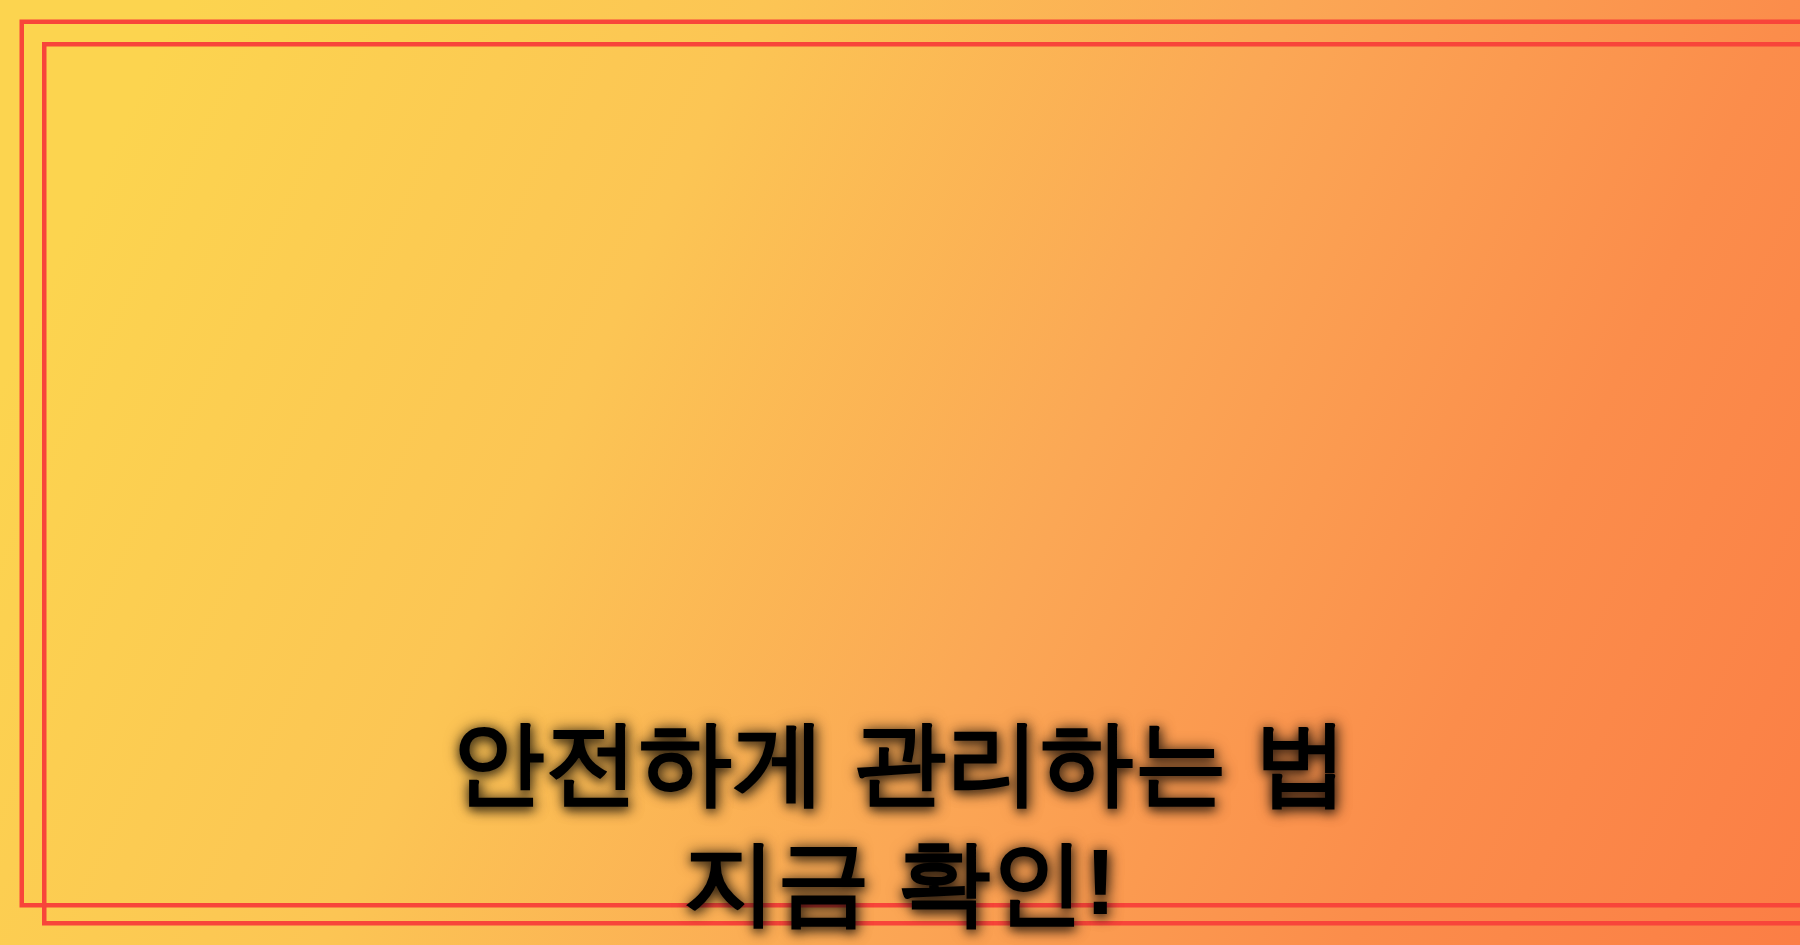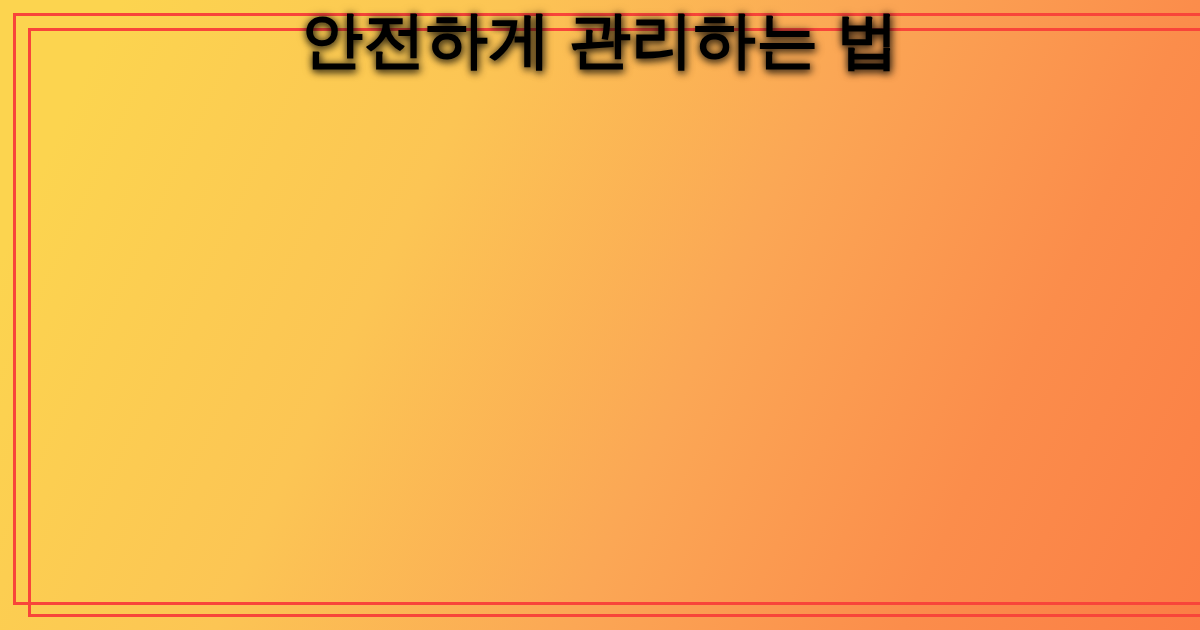"안전하게 관리하는 법" .headline-wrap { justify-content: flex-start -> flex-end }
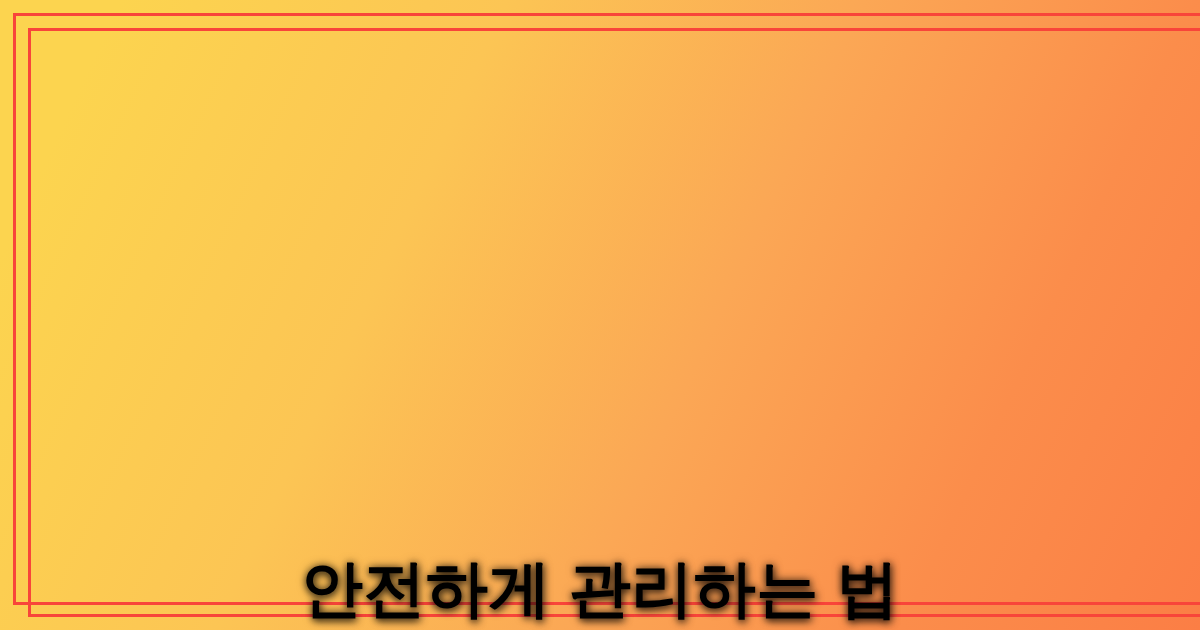"지금 확인!" h1.headline { html: none -> <h1>지금 확인!</h1> }
